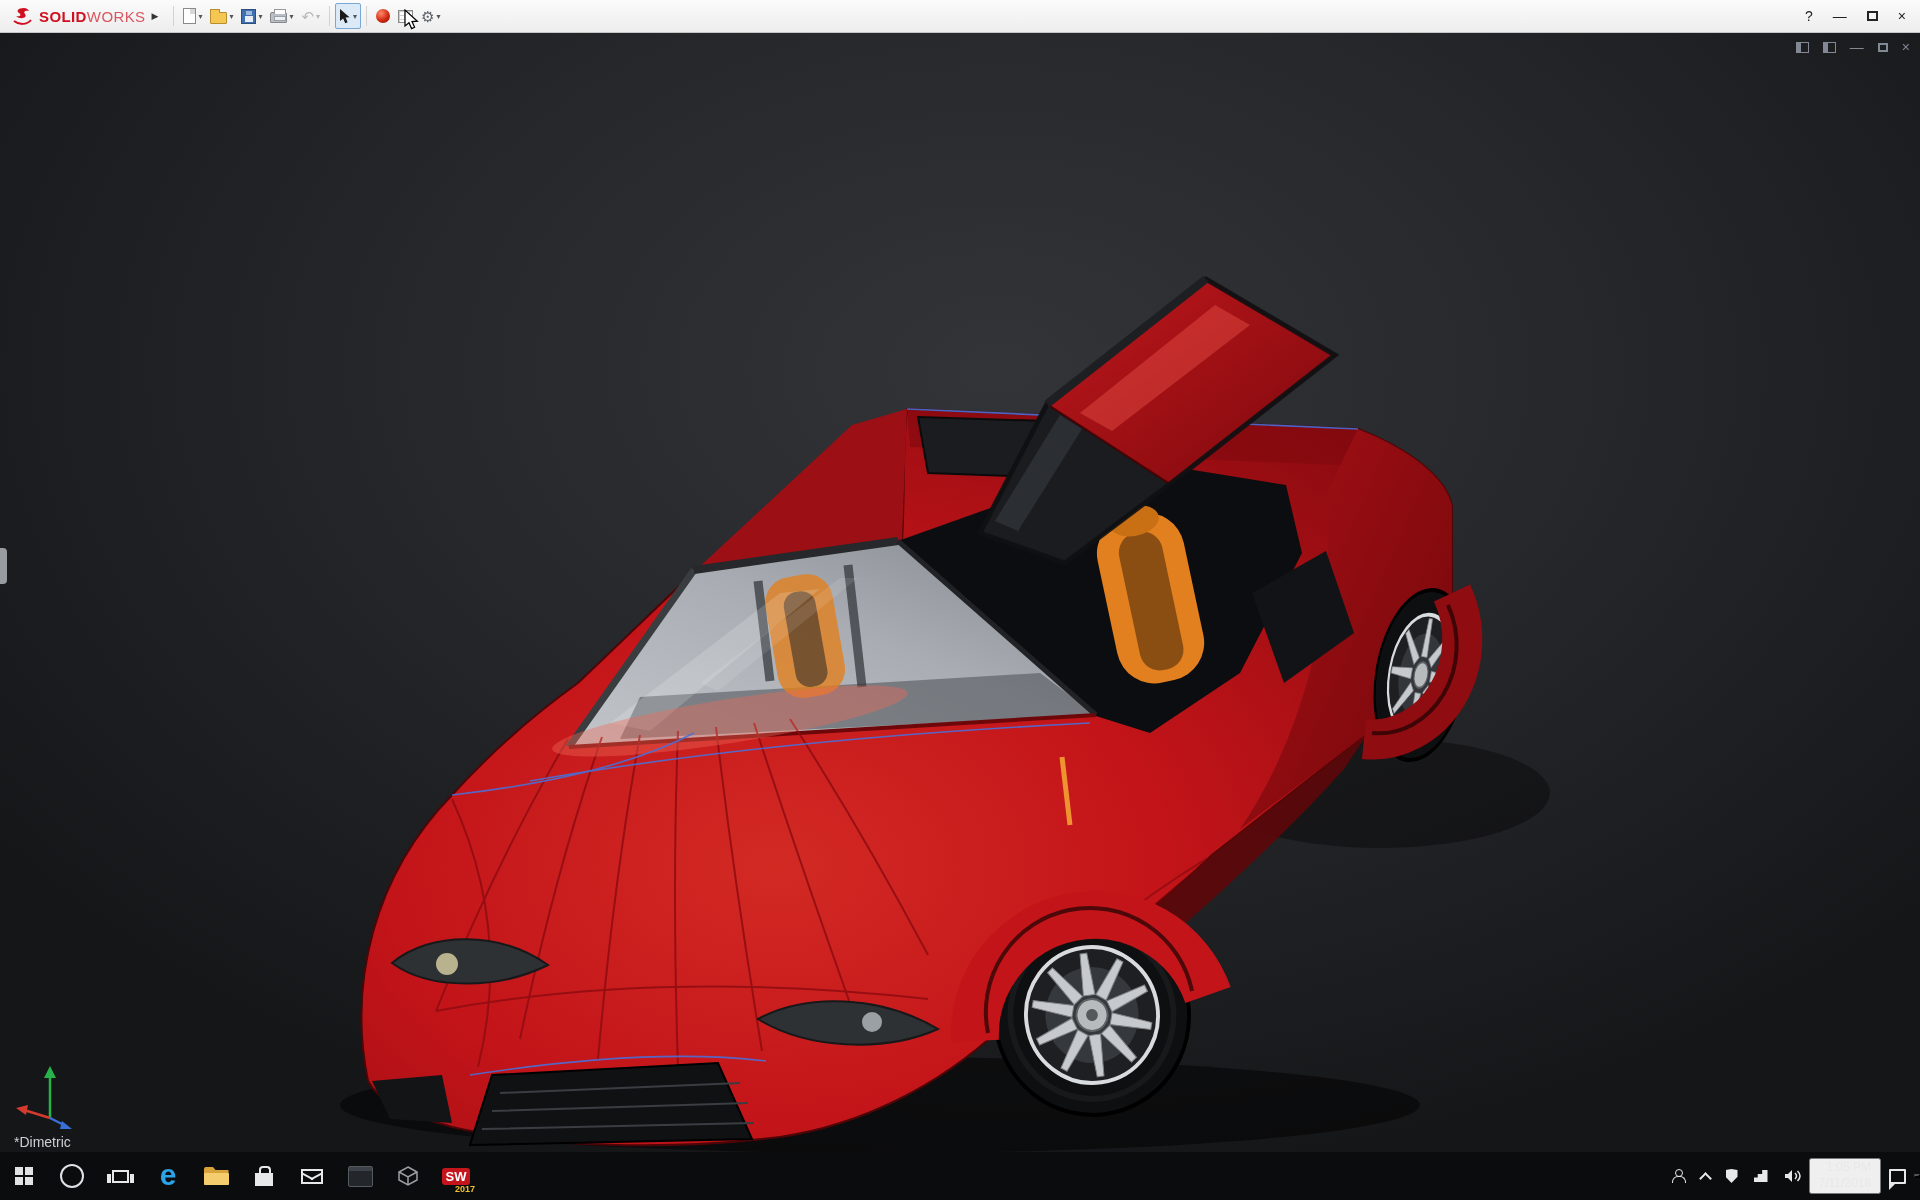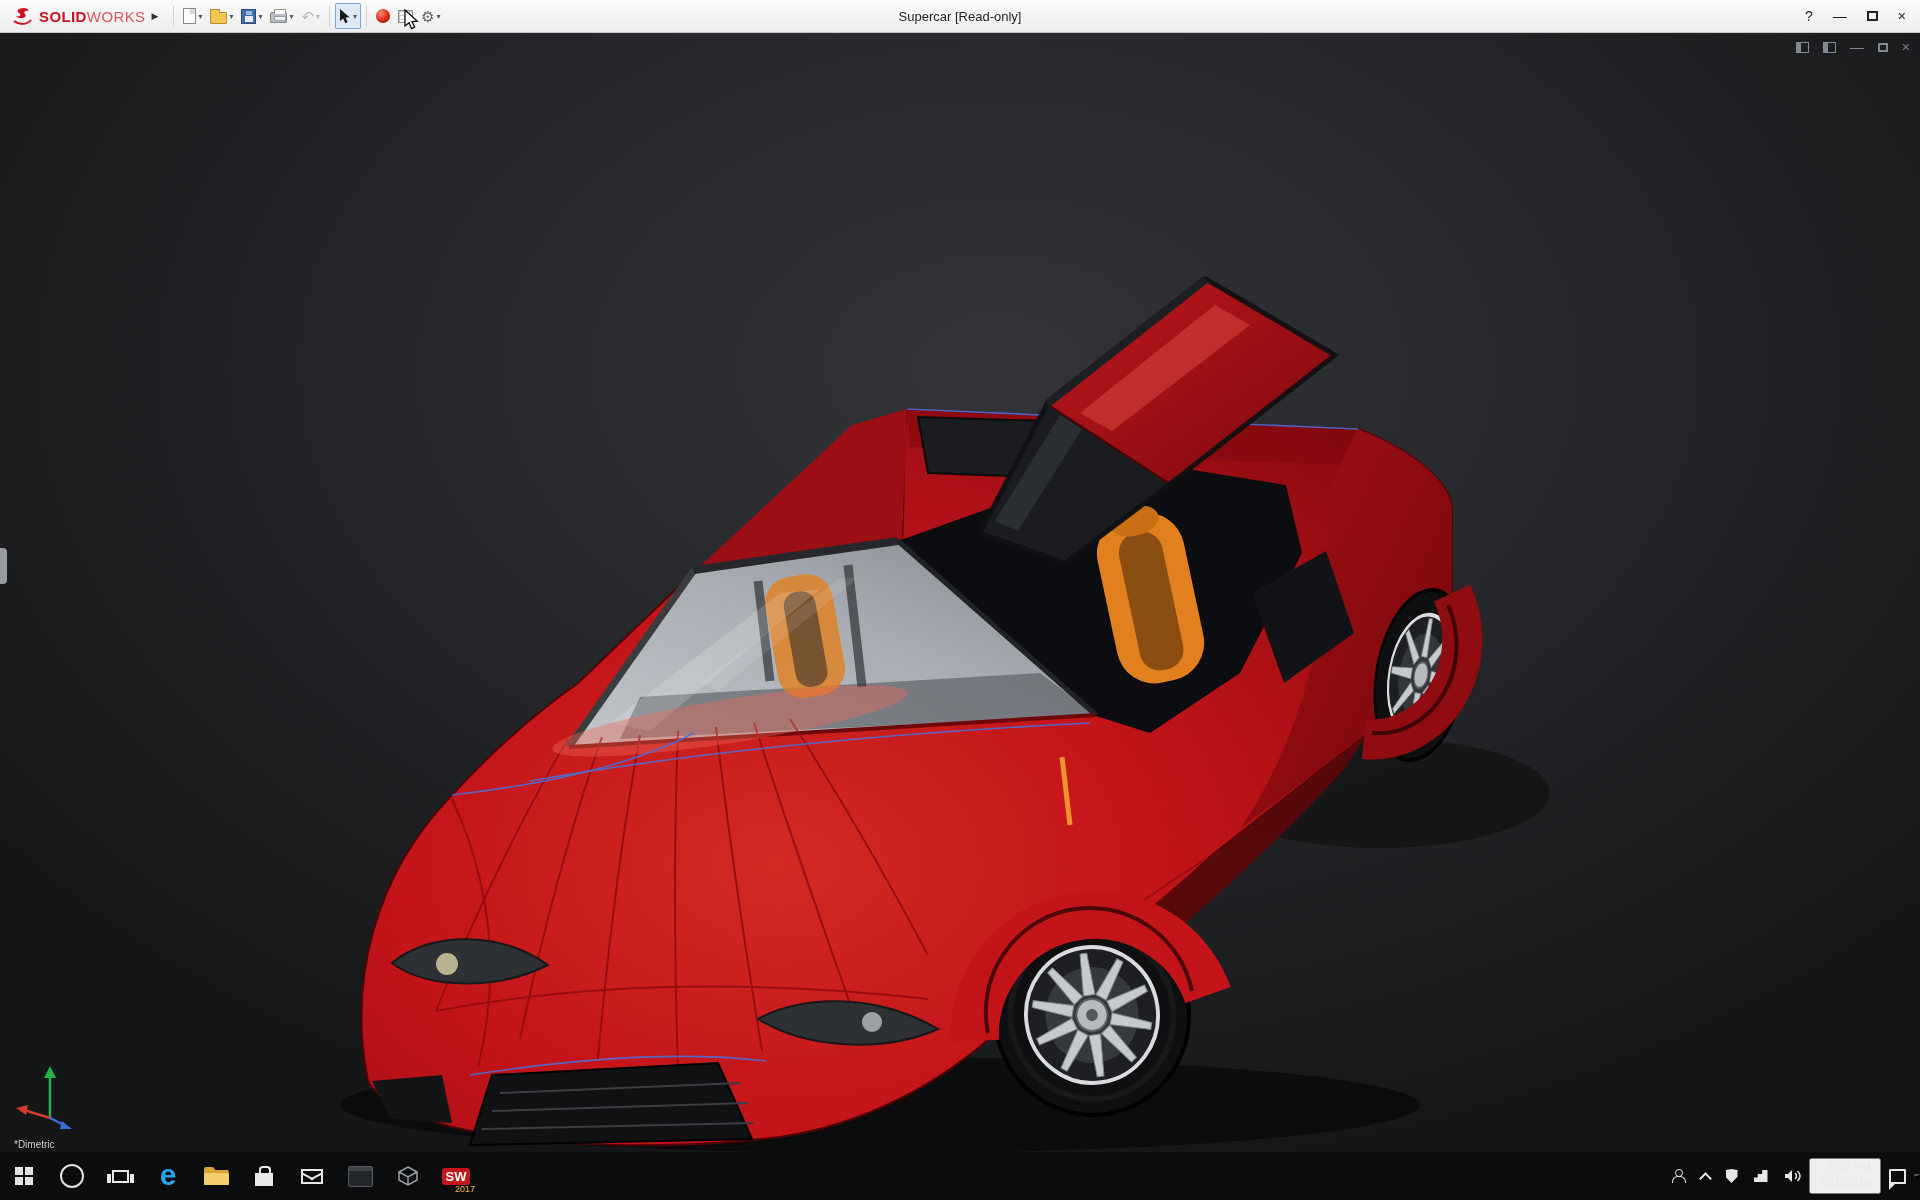"Supercar [Read-only]" div.title-center { html: <div>Supercar [Read-only]</div> -> none }
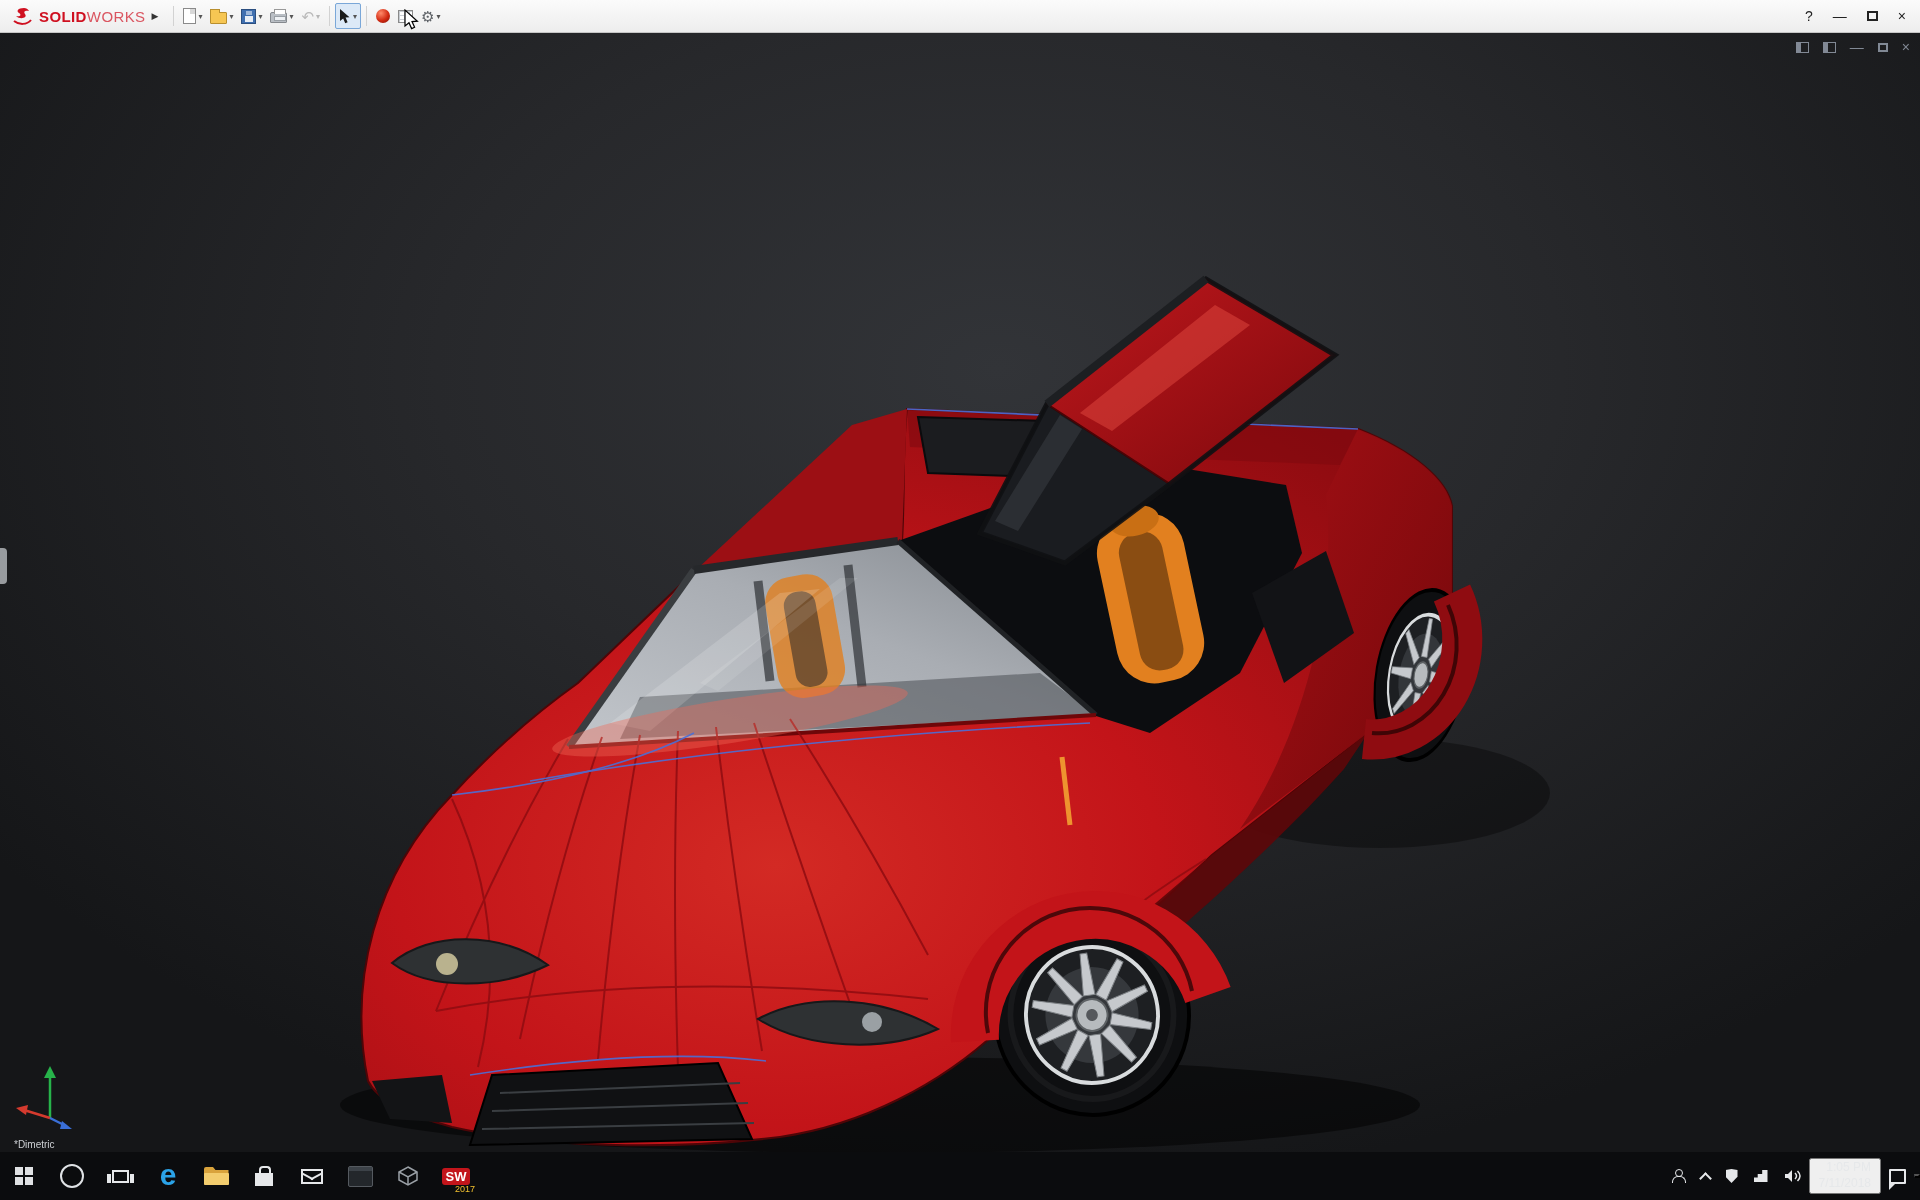"*Dimetric" .view-label { font-size: 10px -> 14px }
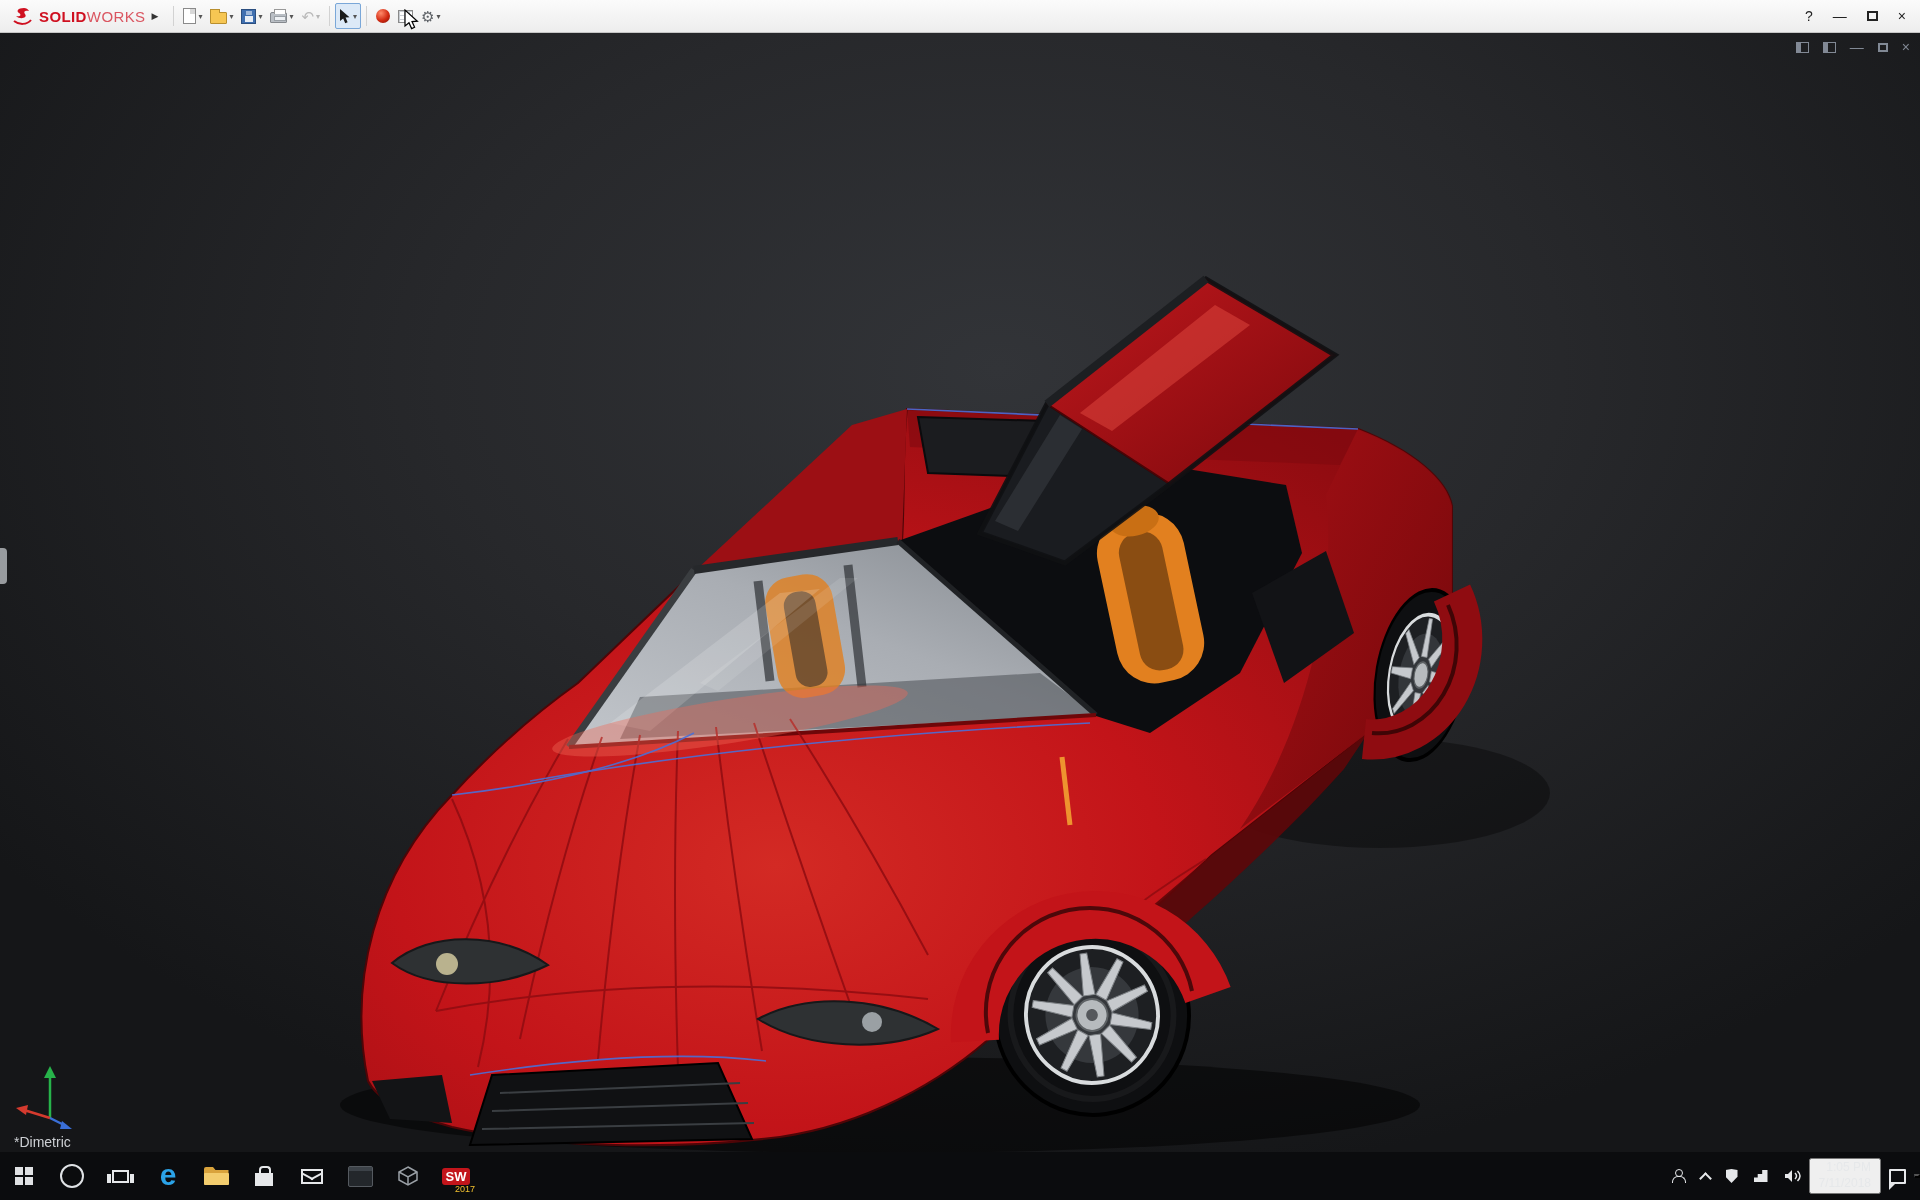"2017" .sw-badge { font-weight: normal -> bold }
